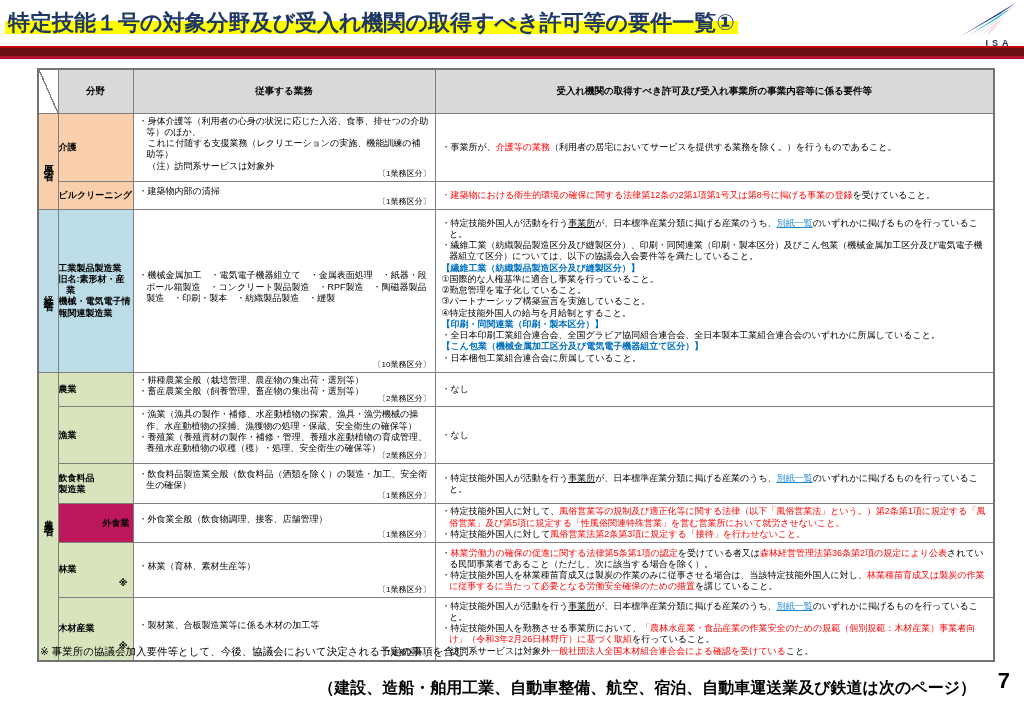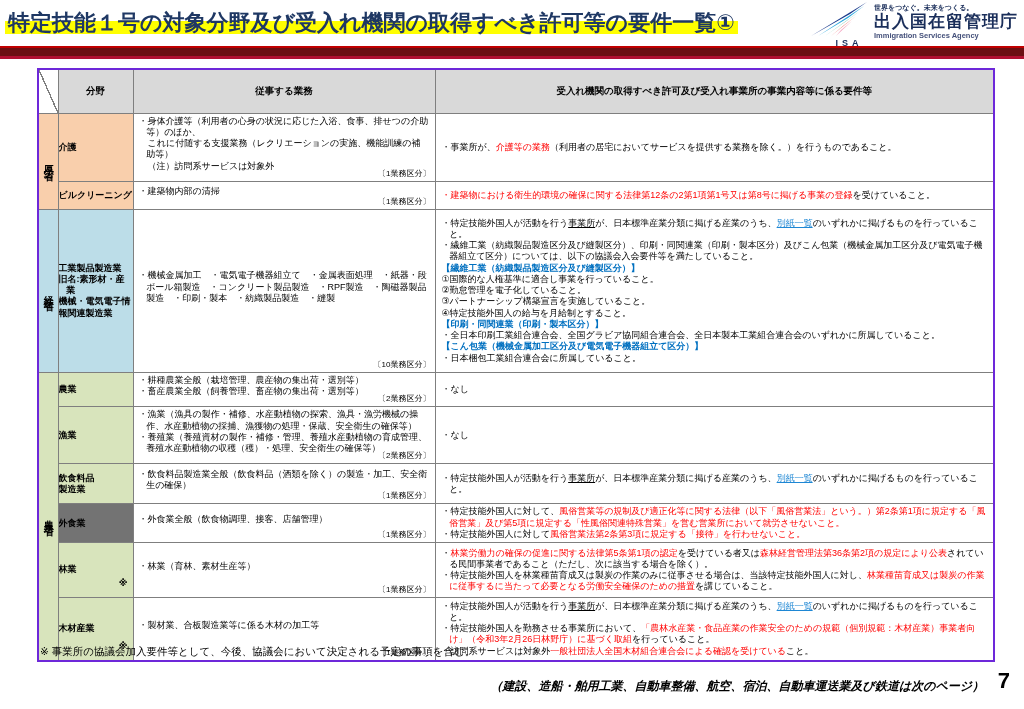"出入国在留管理庁" div.logo-text { html: <div> <span>世界をつなぐ。未来をつくる。</span> <span>出入国在留管理庁</span> <span>Immigration Services Agency</span> </div> -> none }
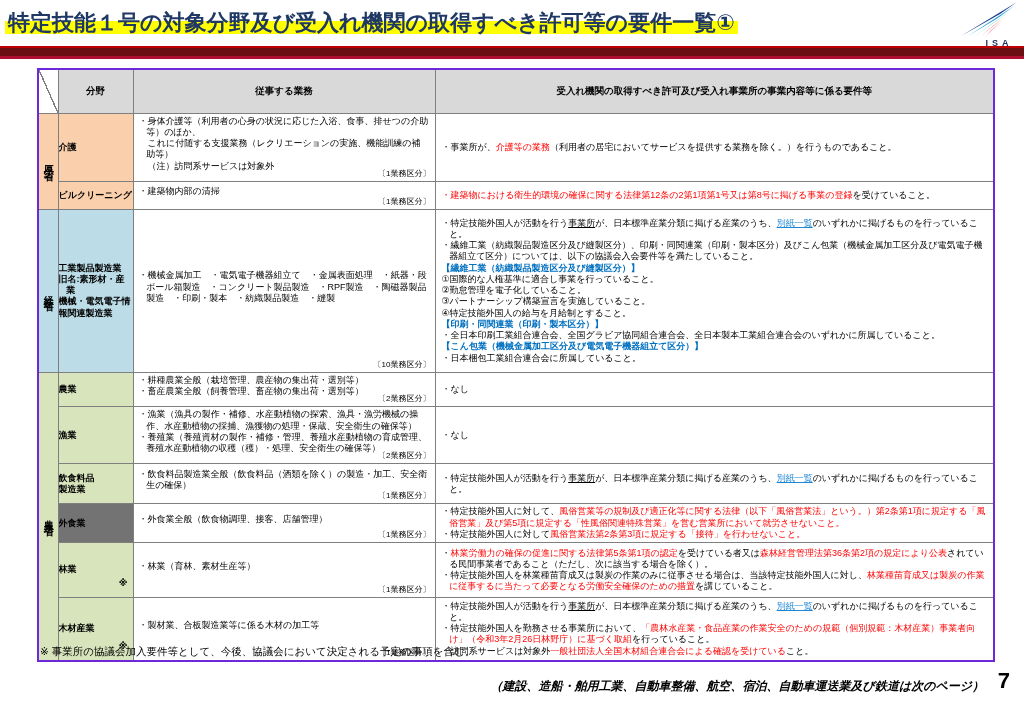"分野" table { border: 2px solid #6d28d9 -> 2px solid #737373 }
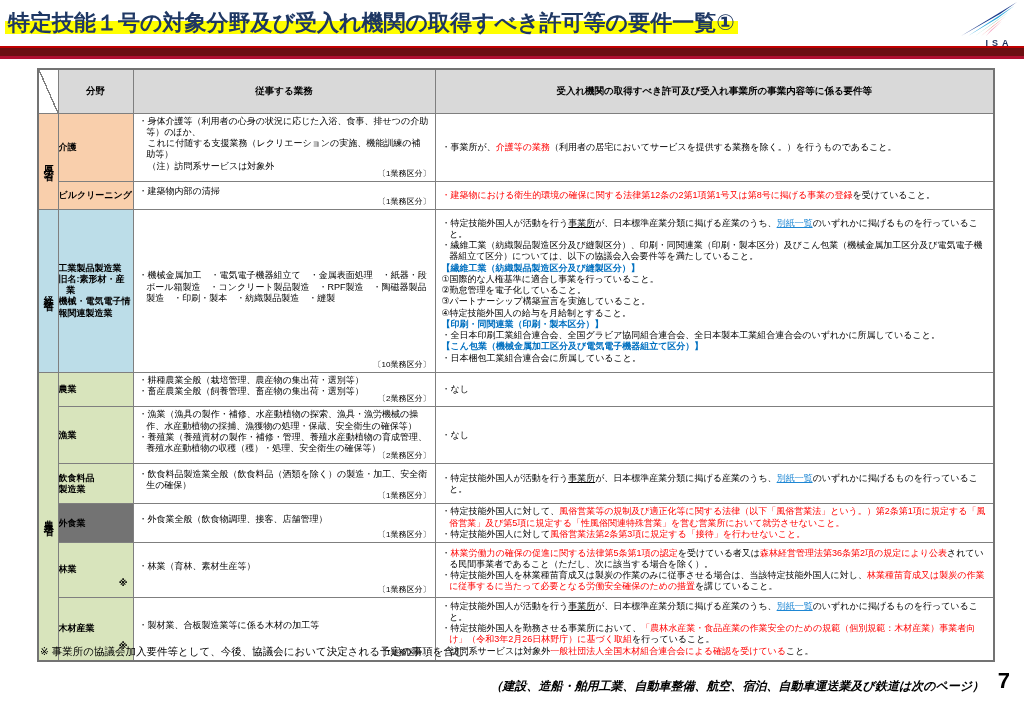"外食業" td.field { background: #737373 -> #be185d; padding-left: none -> 44px }
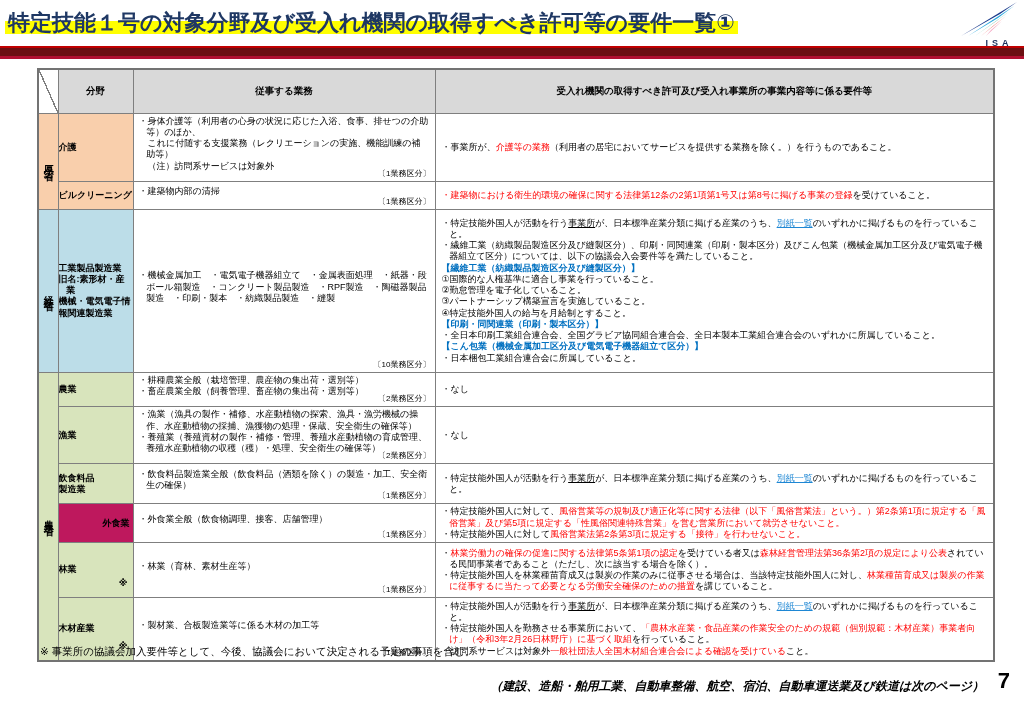"（建設、造船・舶用工業、自動車整備、航空、宿泊、自動車運送業及び鉄道は次のページ" .next-note { font-size: 12px -> 16px; font-style: italic -> none; right: 40px -> 48px }
